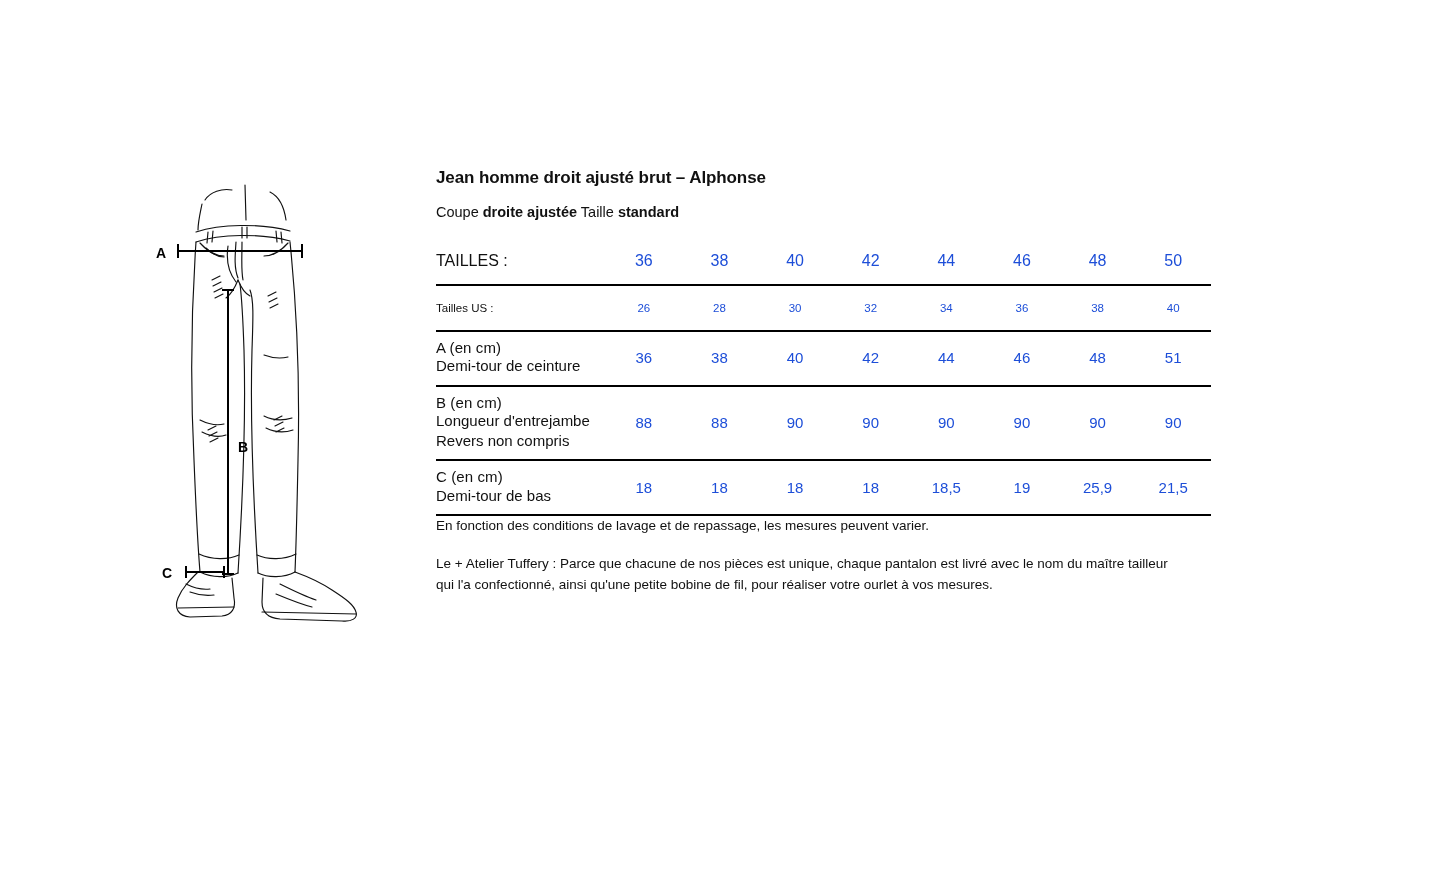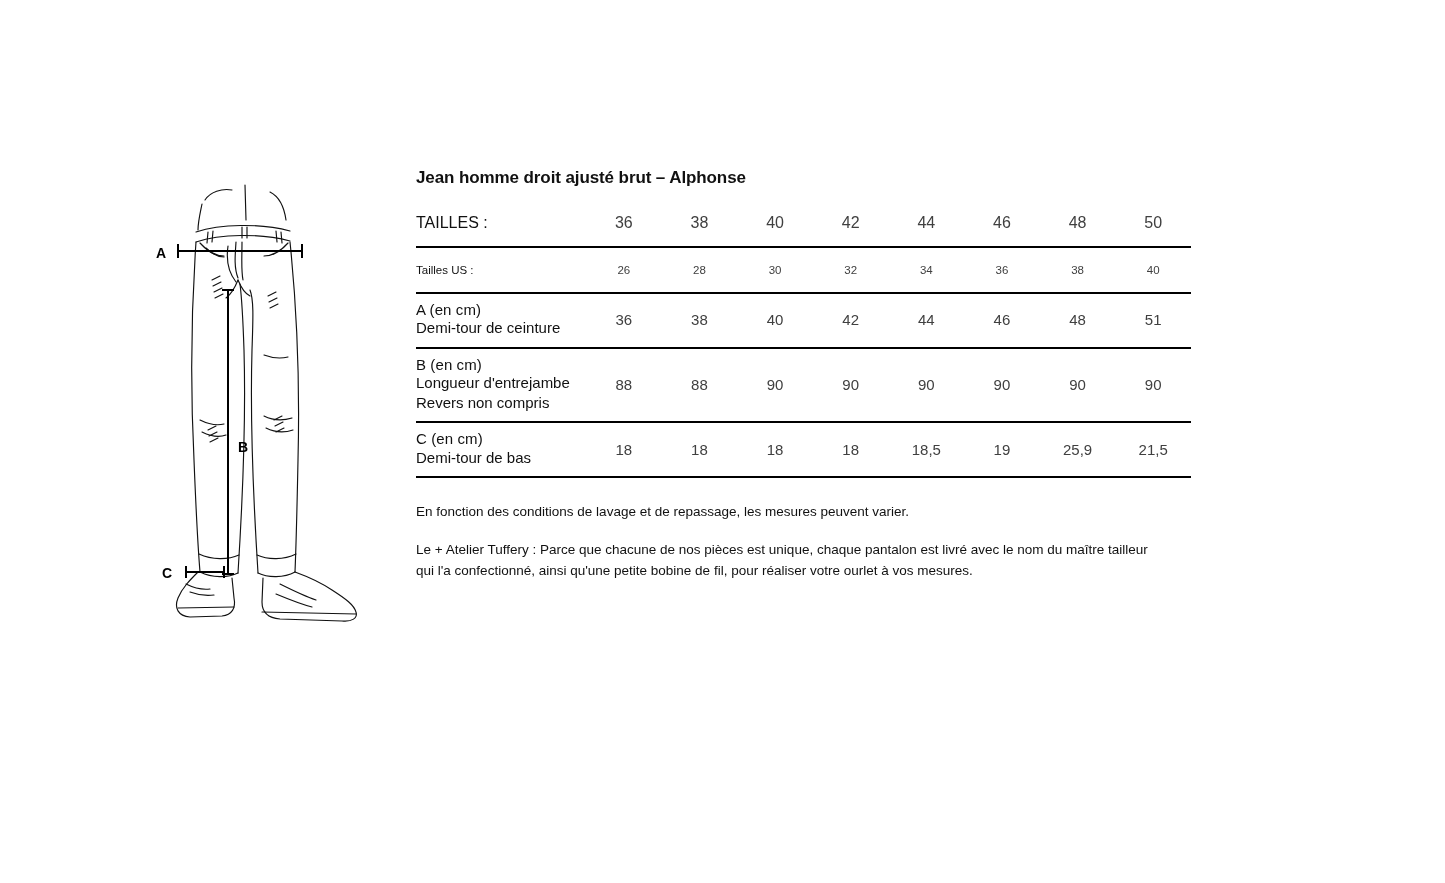"Jean homme droit ajusté brut" #content { left: 416px -> 436px }
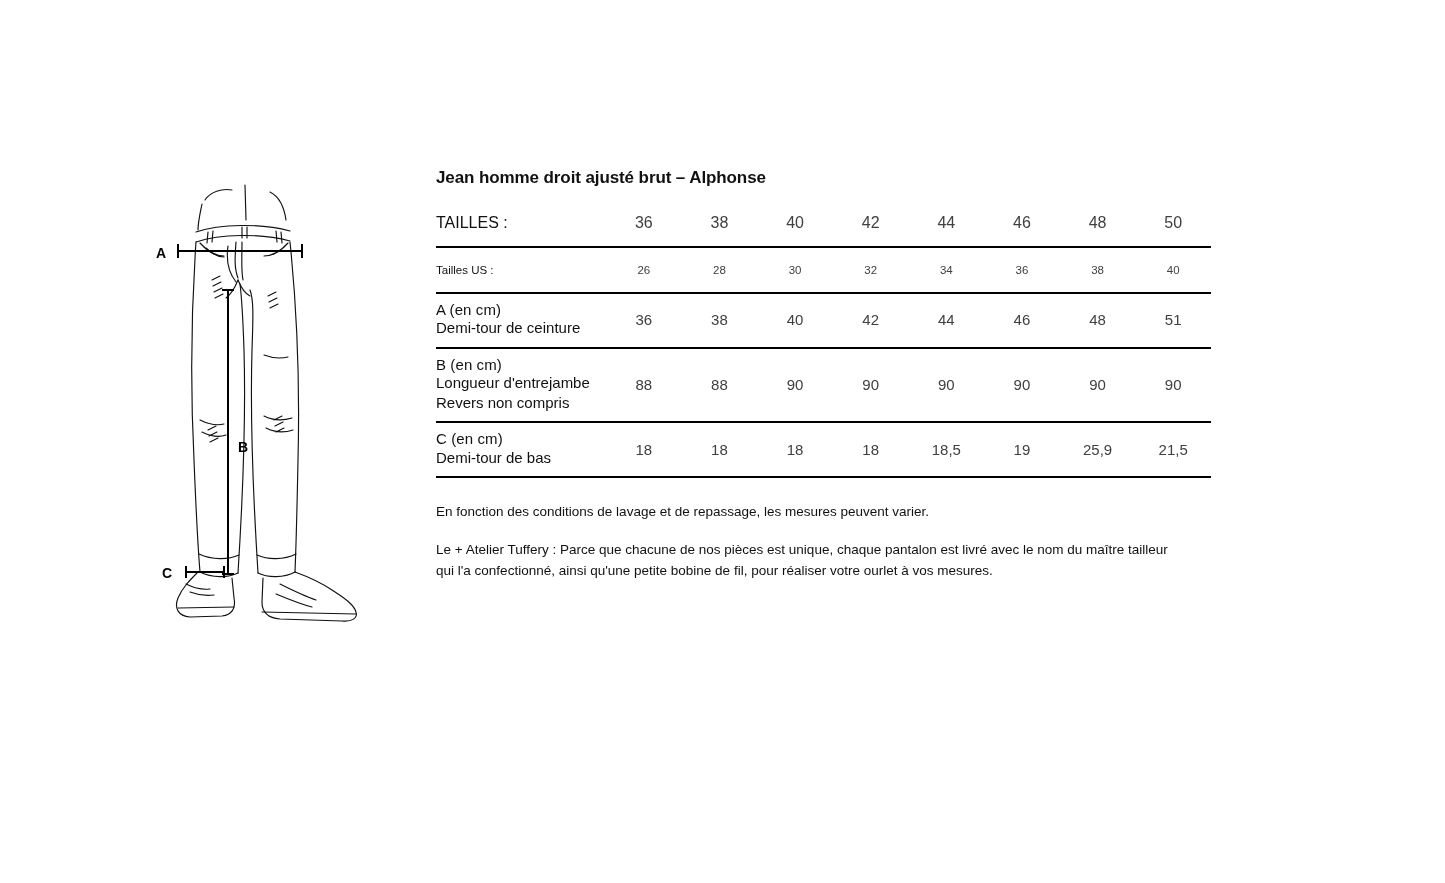"Coupe droite ajustée Taille standard" p { html: none -> <p> <span>Coupe </span><b>droite ajustée</b><span> Taille </span><b>standard</b> </p> }
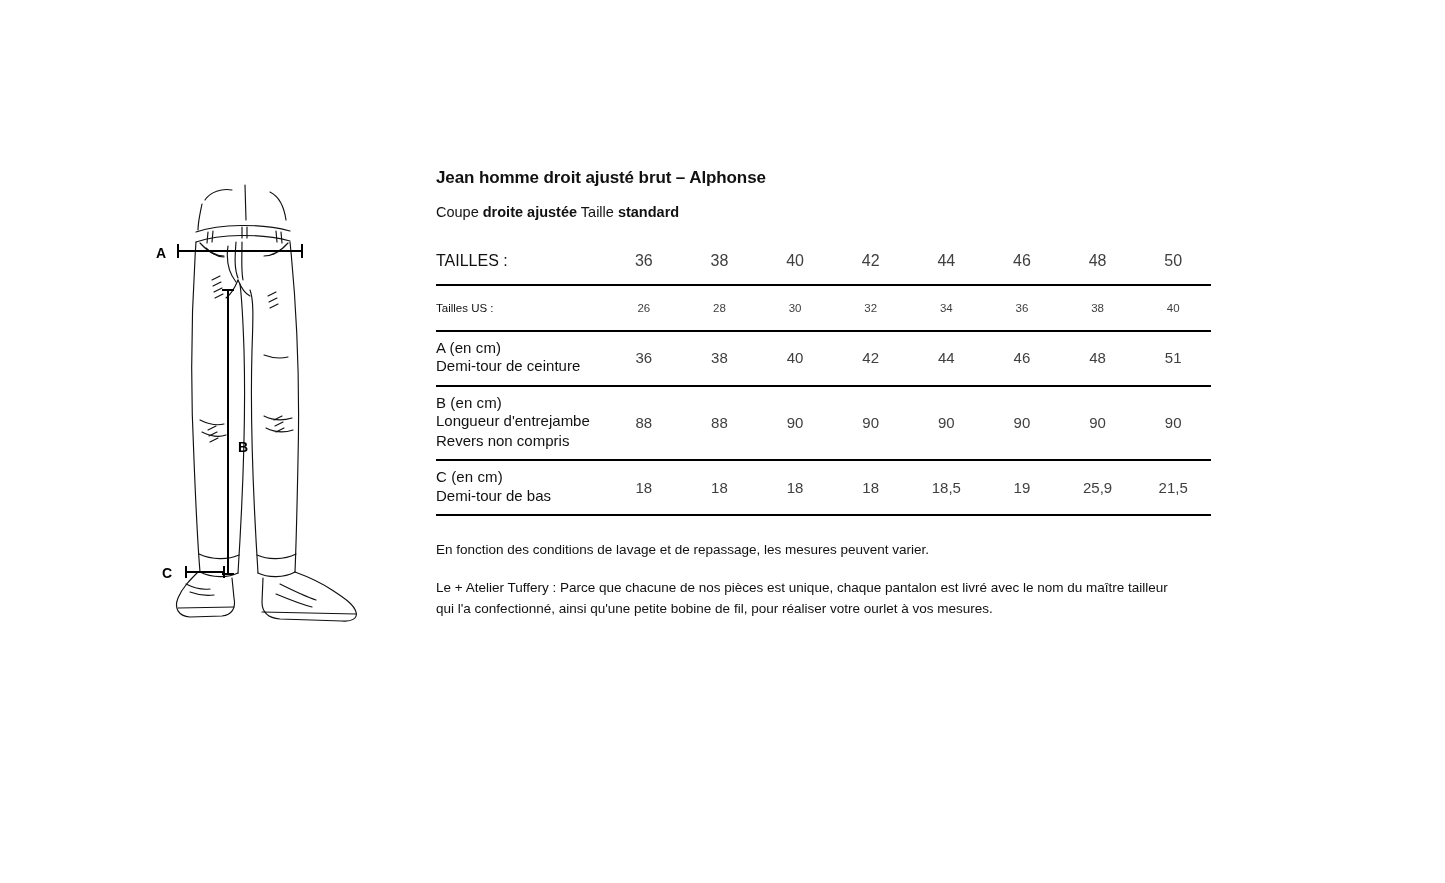"36" .val-cell { color: #404040 -> #1d4ed8 }
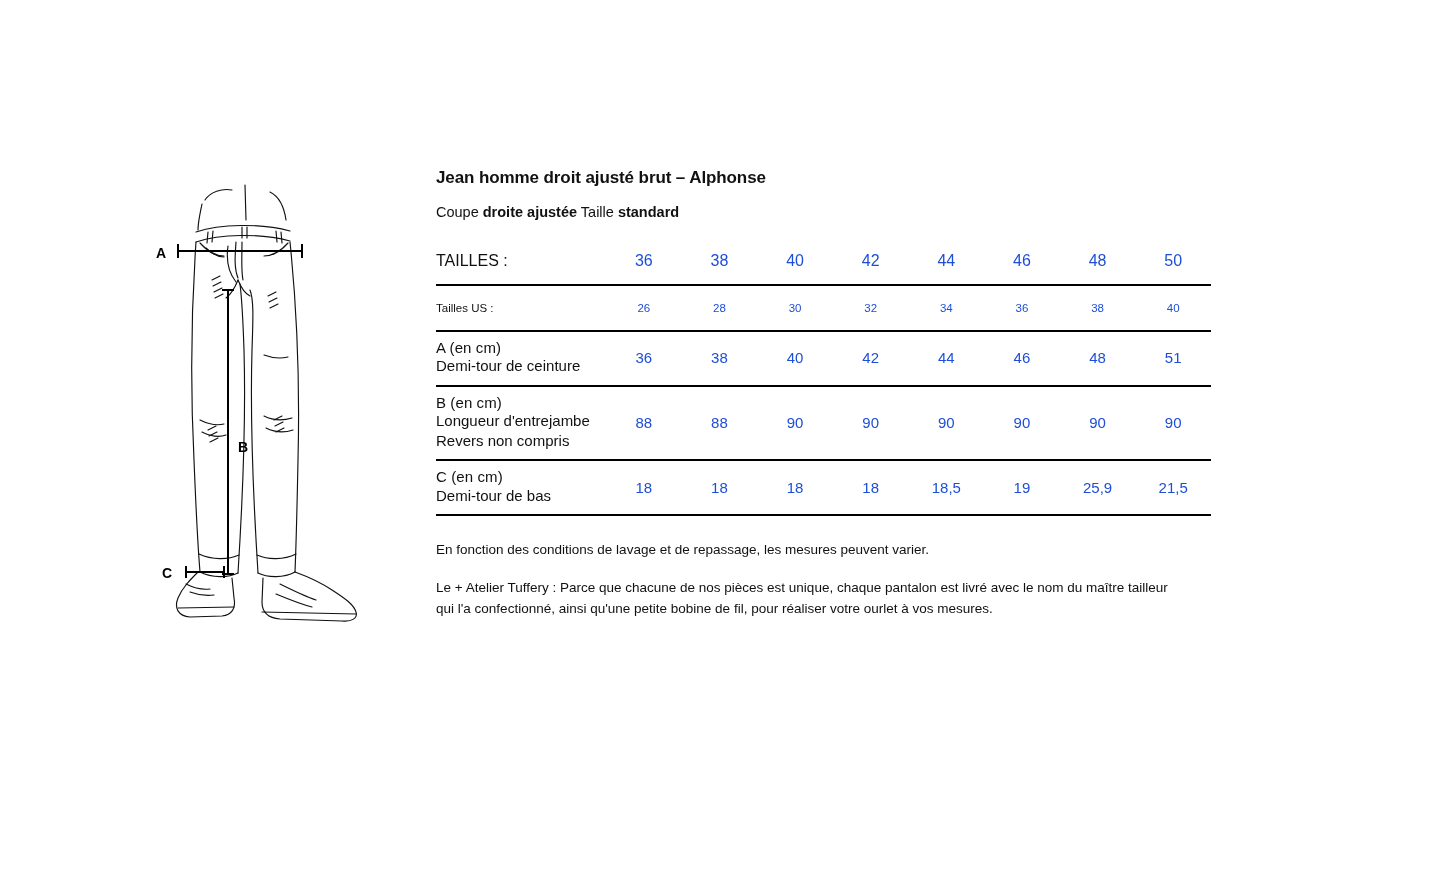"En fonction des conditions de" #notes { margin-top: 24px -> none }
